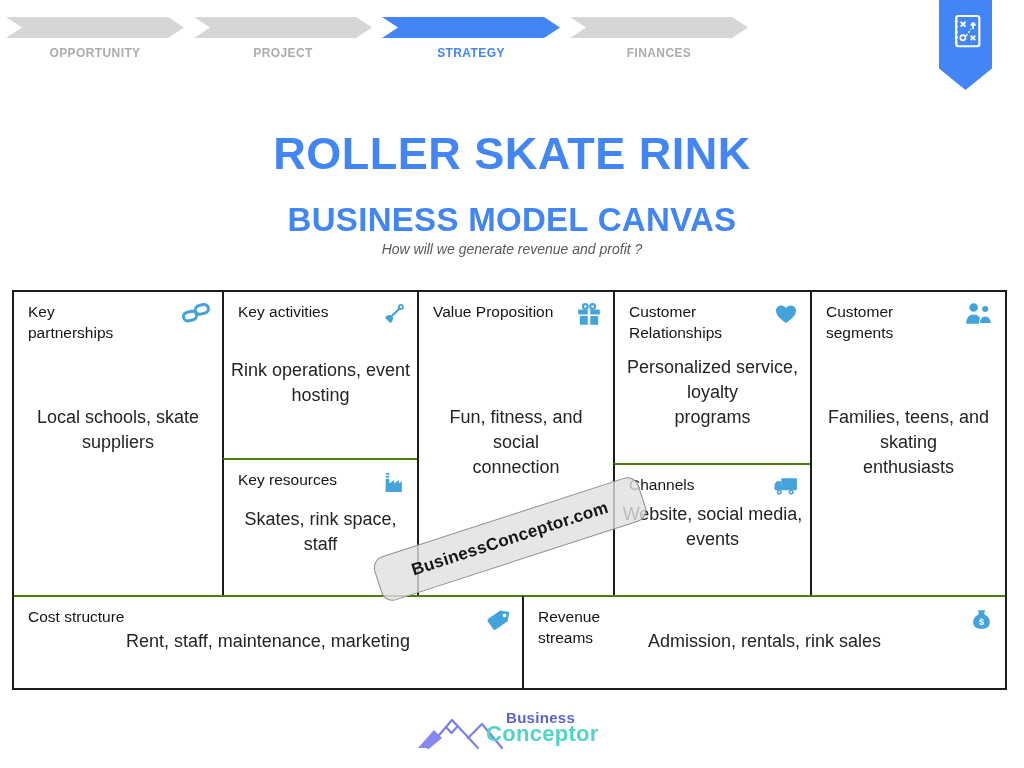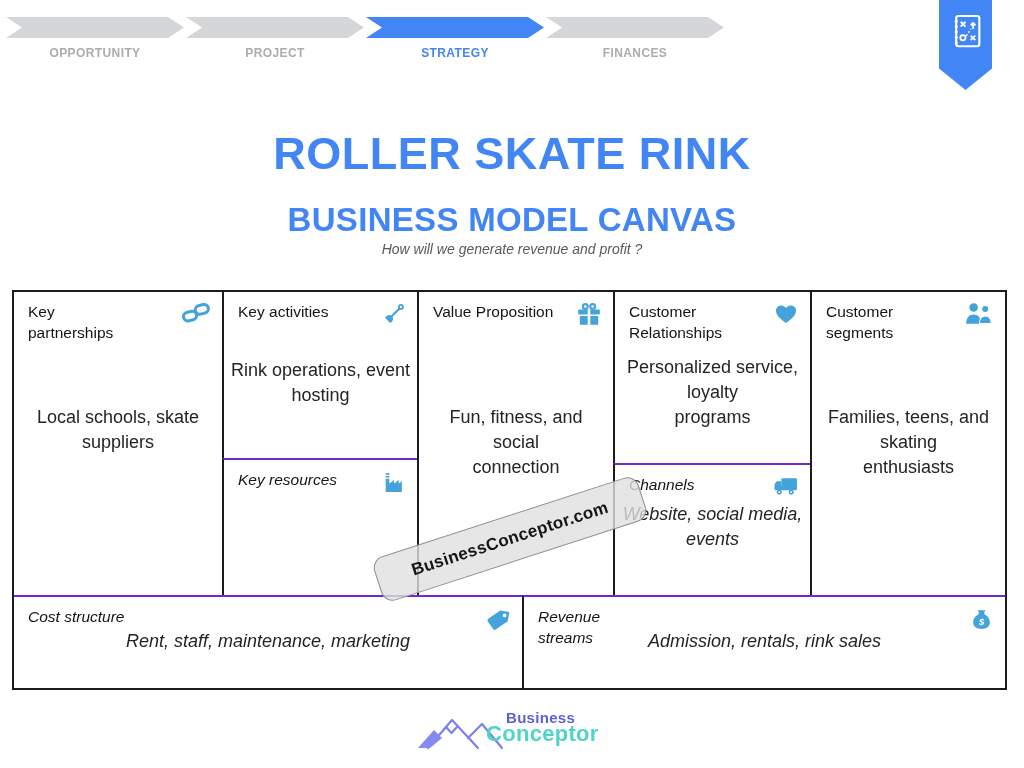"OPPORTUNITY" .stepper { gap: 2px -> 10px }
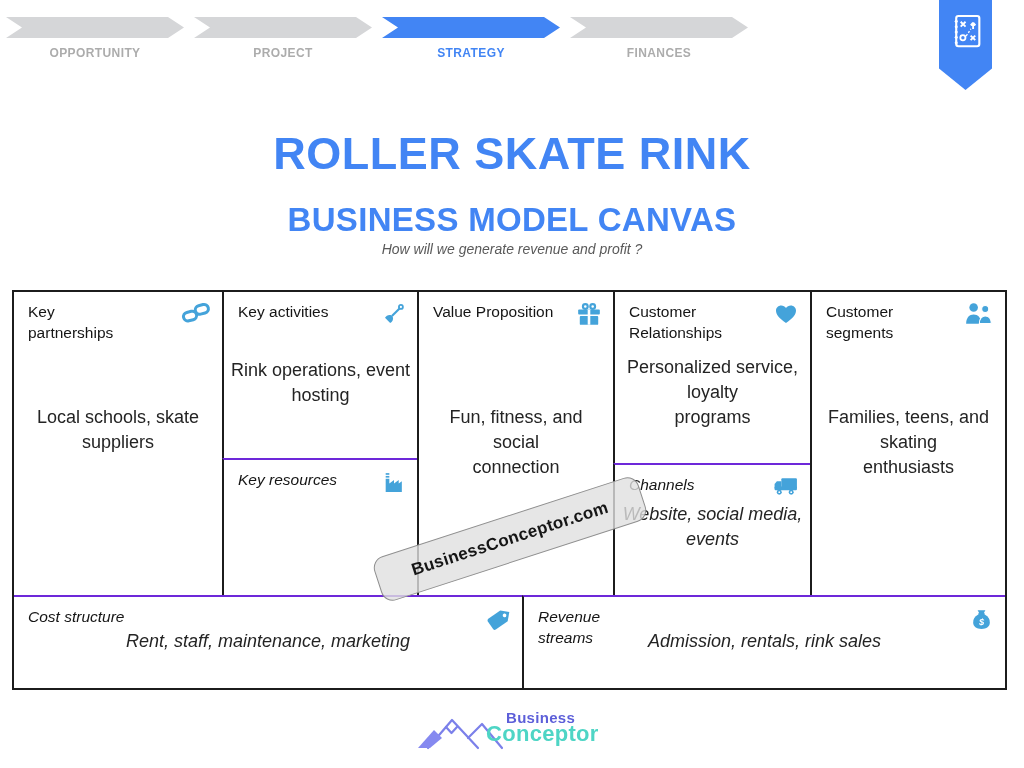"Key resources" .b-top { border-top: 2px solid #6d28d9 -> 2px solid #4d7c0f; font-style: italic -> none }
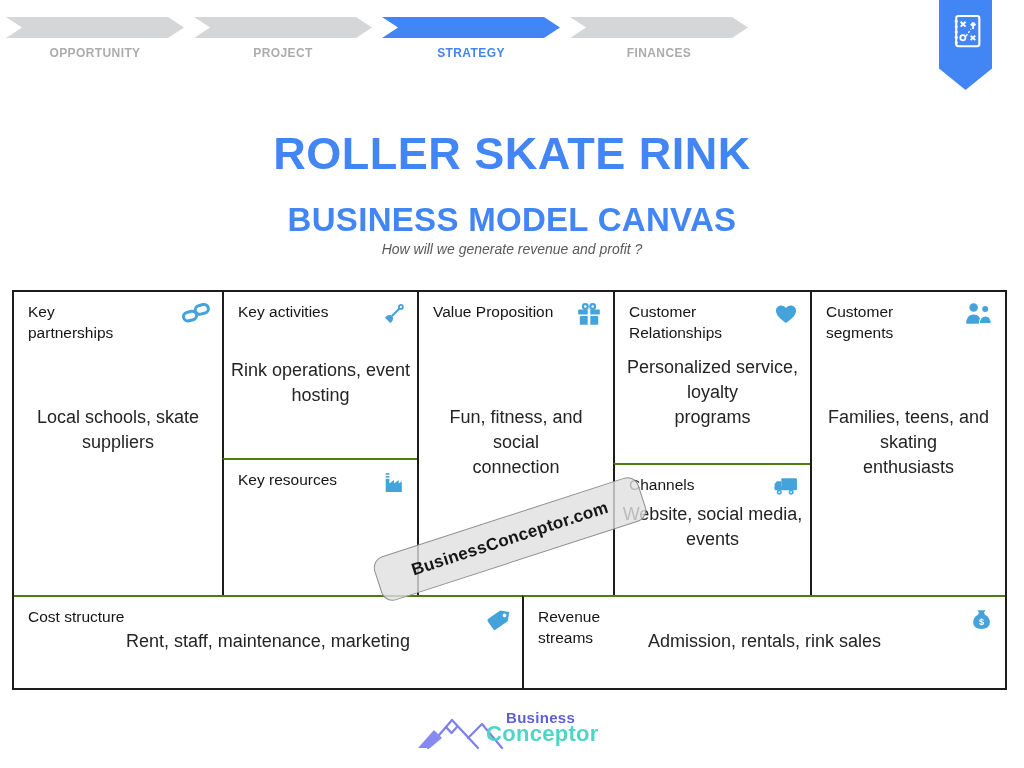"Skates, rink space, staff" div.cell-body { html: none -> <div>Skates, rink space, staff</div> }
